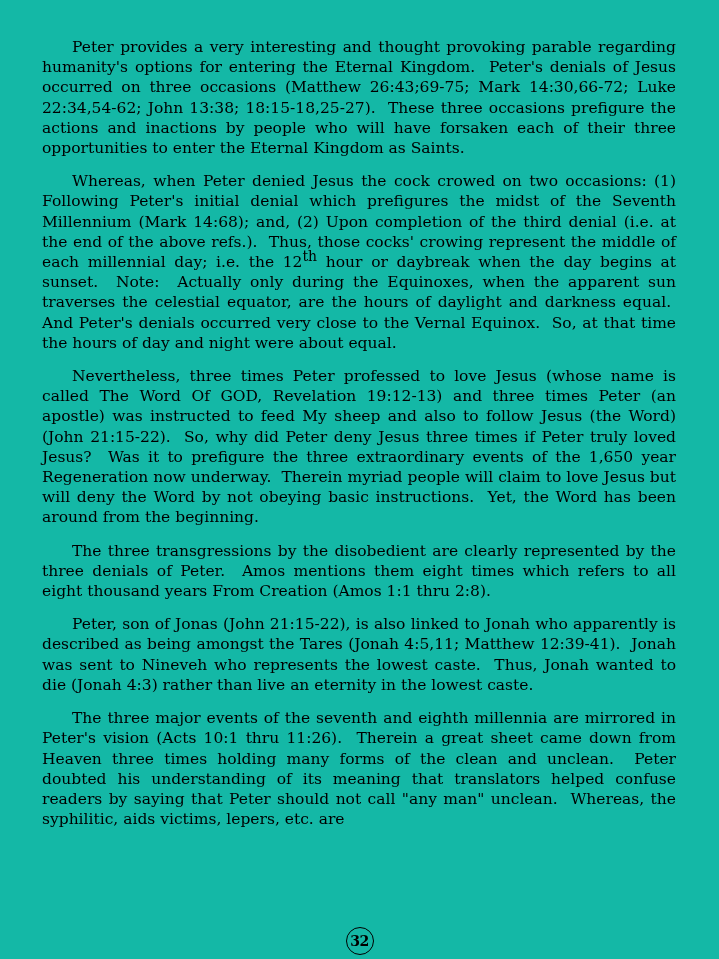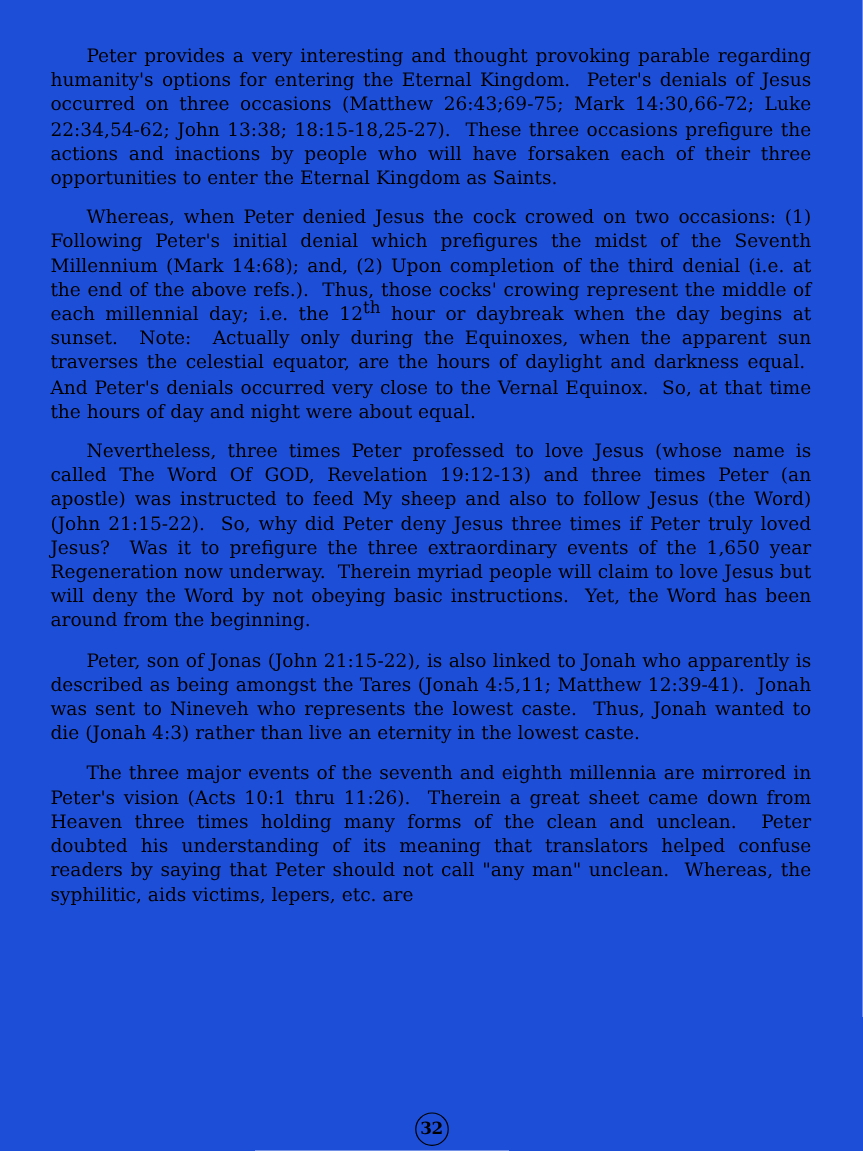"Peter provides a very interesting" .page { background: #1d4ed8 -> #14b8a6 }
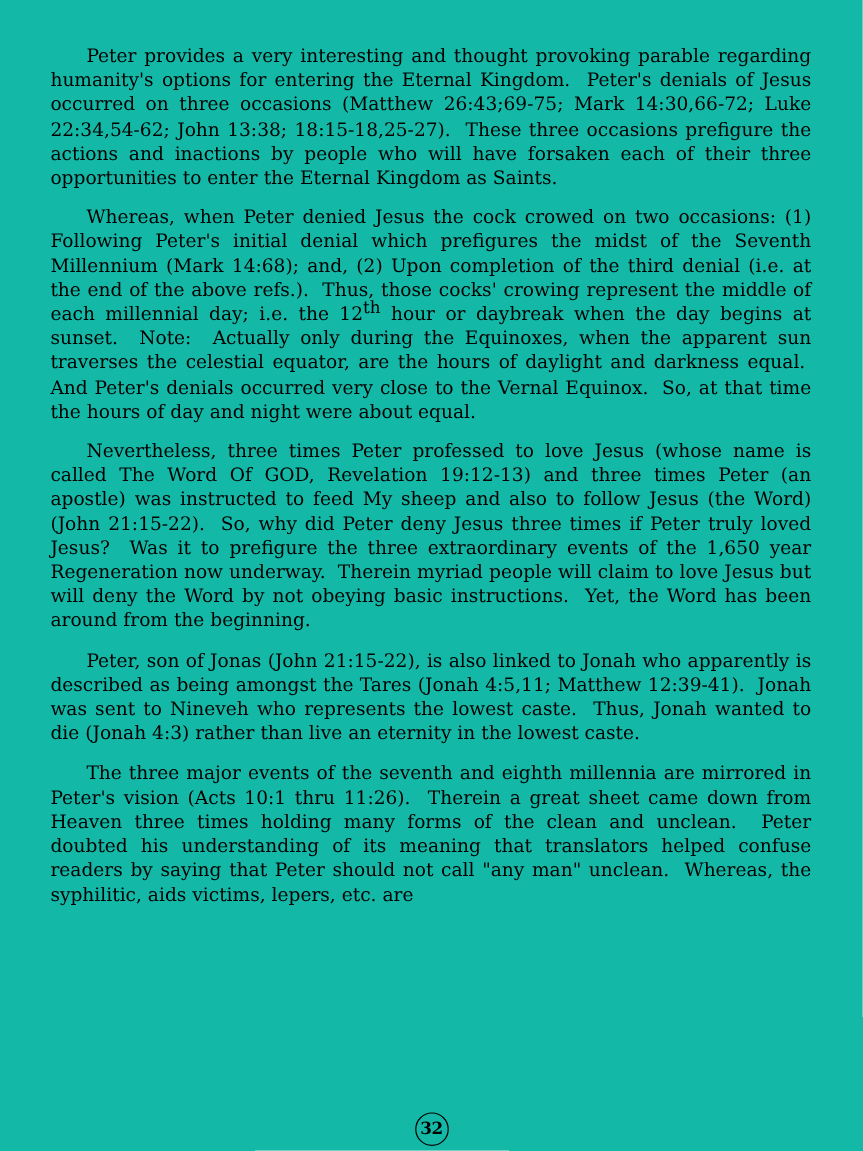"The three transgressions by the" p { html: none -> <p><span>The three transgressions by the disobedient are clearly represented by the three denials of Peter.&nbsp; Amos mentions them eight times which refers to all eight thousand years From Creation (Amos 1:1 thru 2:8).</span></p> }
